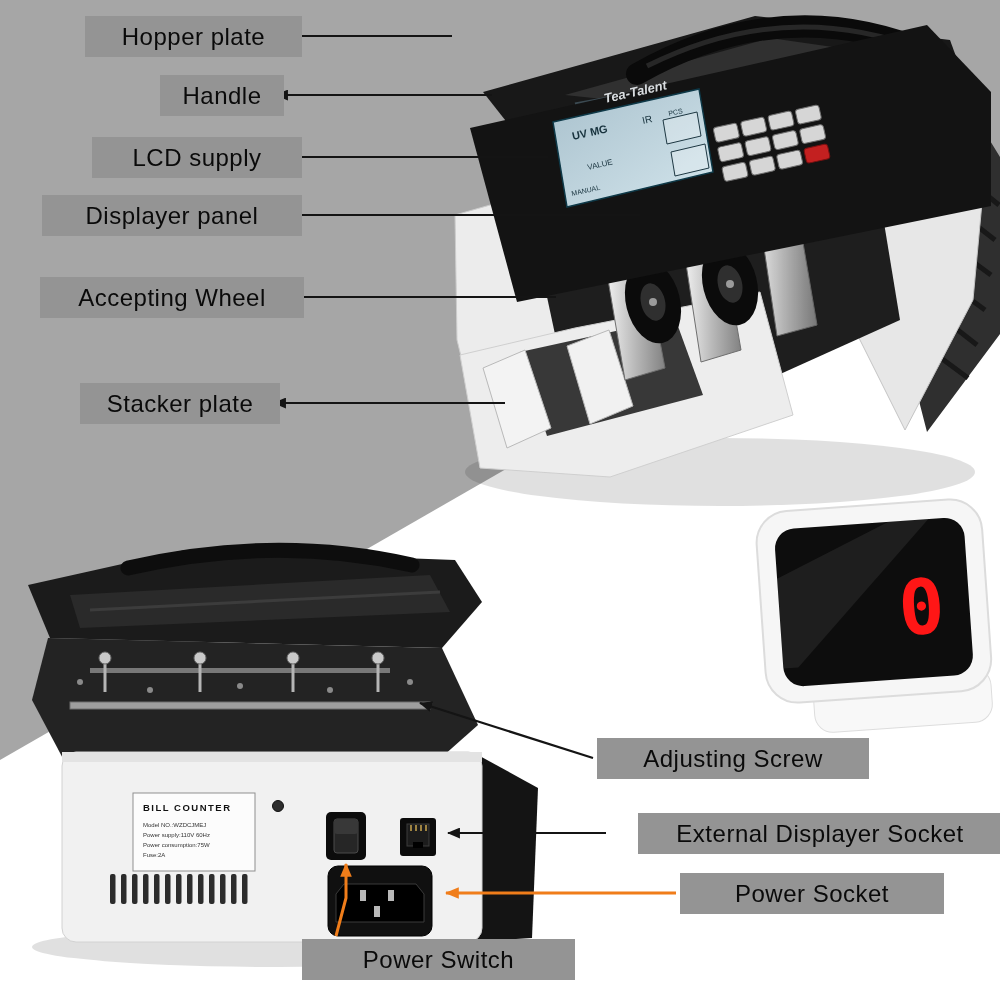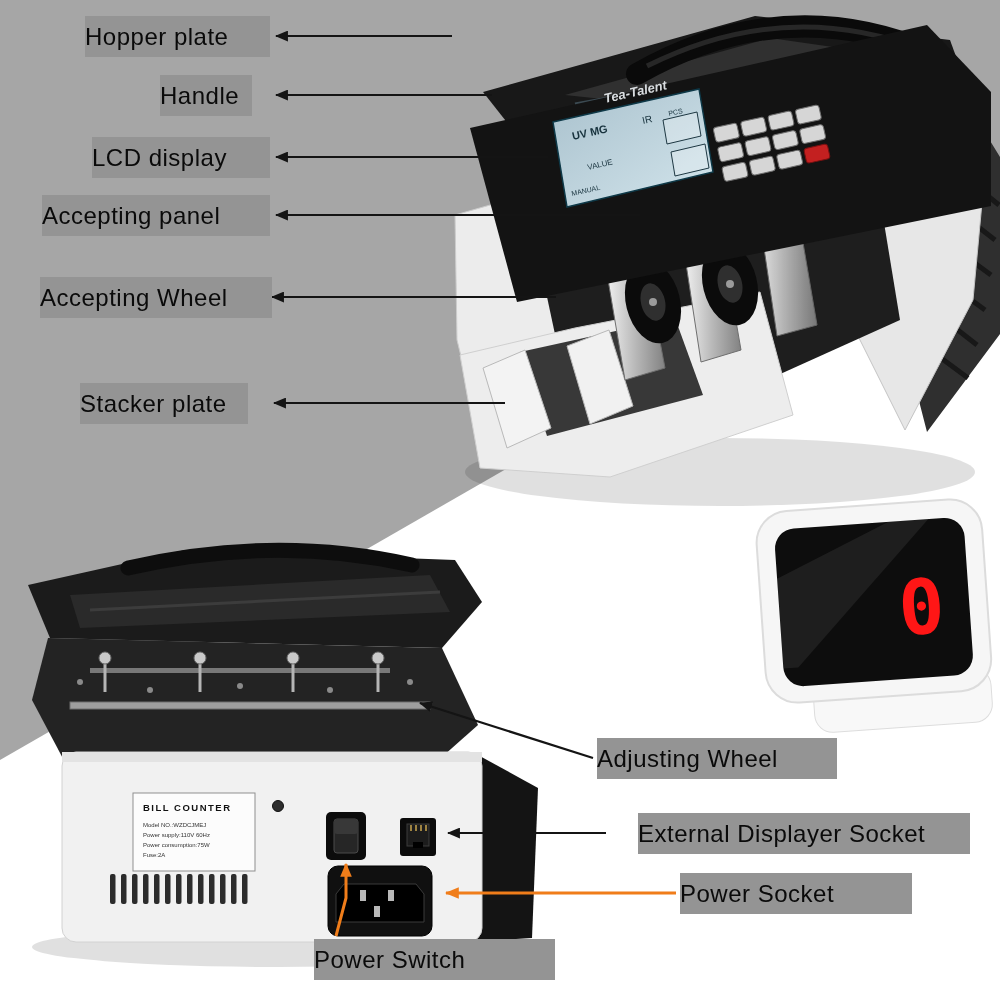"Hopper plate" .callout { padding: 6px 0 -> 6px 16px; text-align: left -> center }
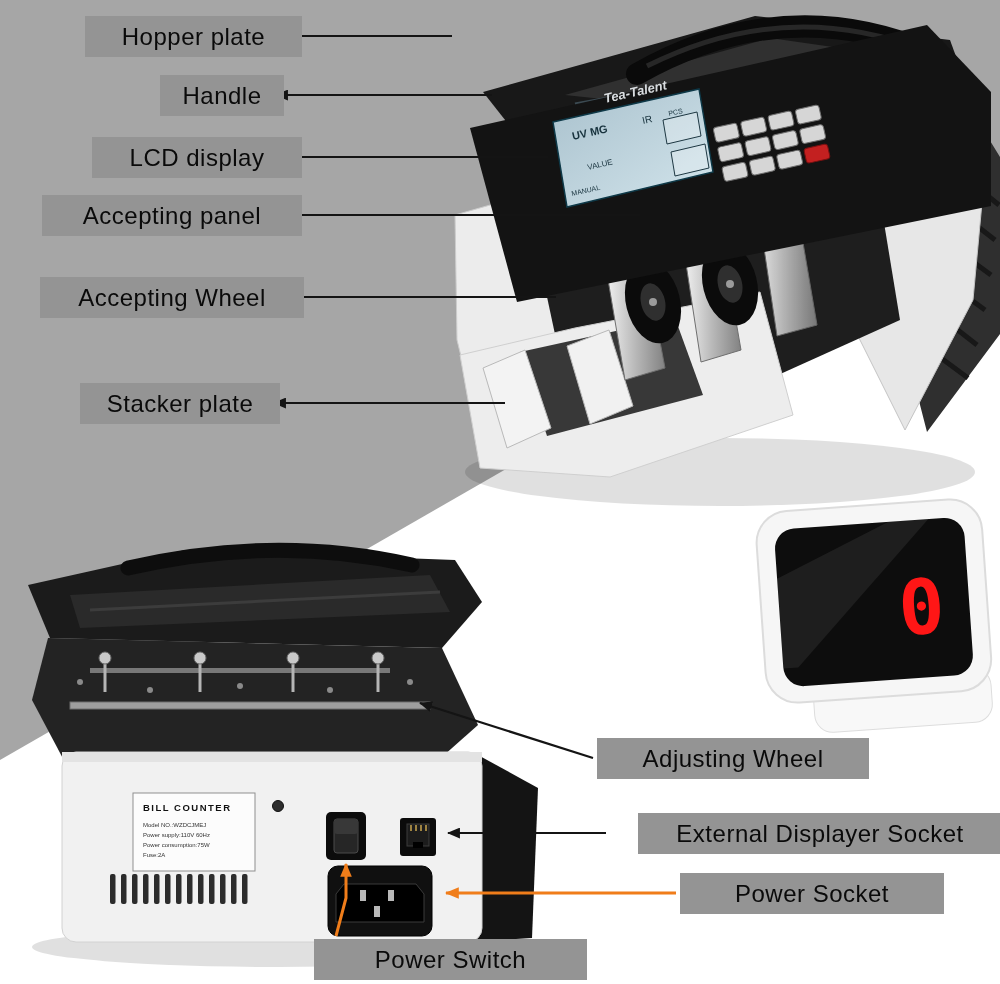"LCD display" div.callout { text: display -> supply }
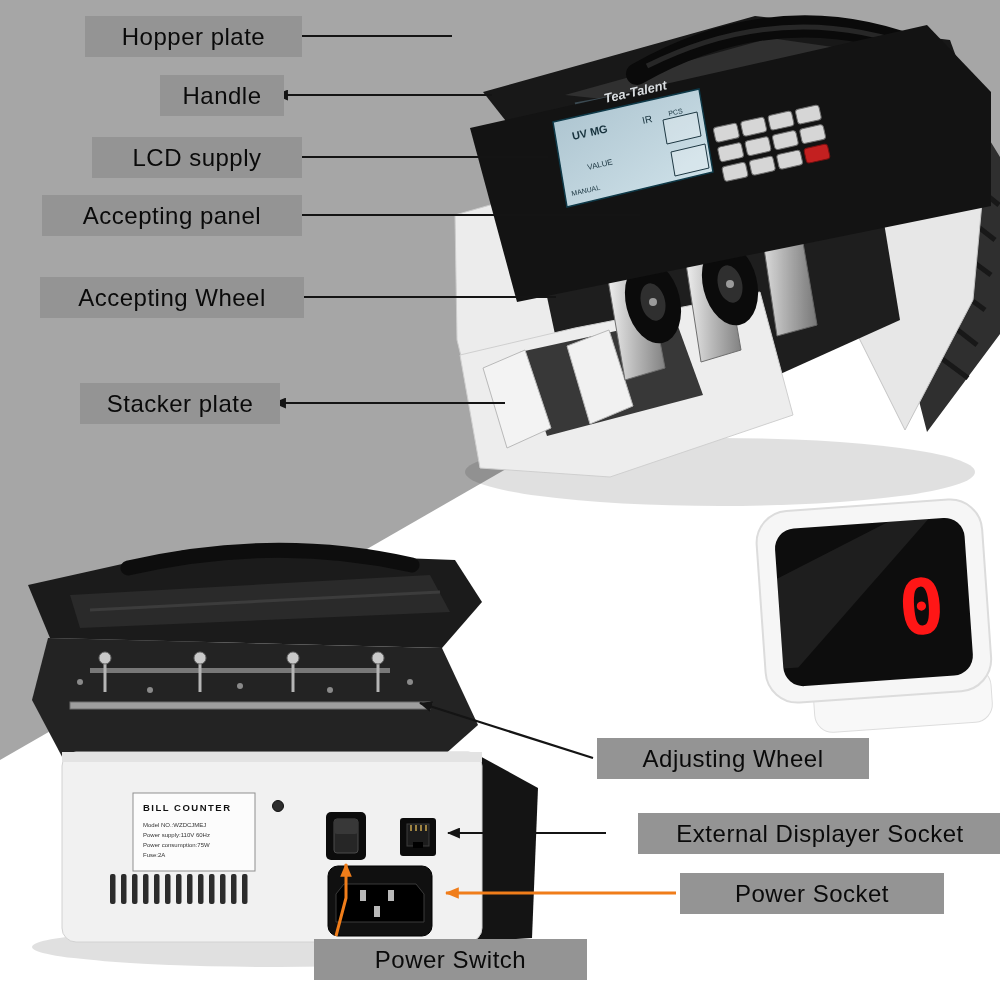"Accepting panel" div.callout { text: Accepting -> Displayer }
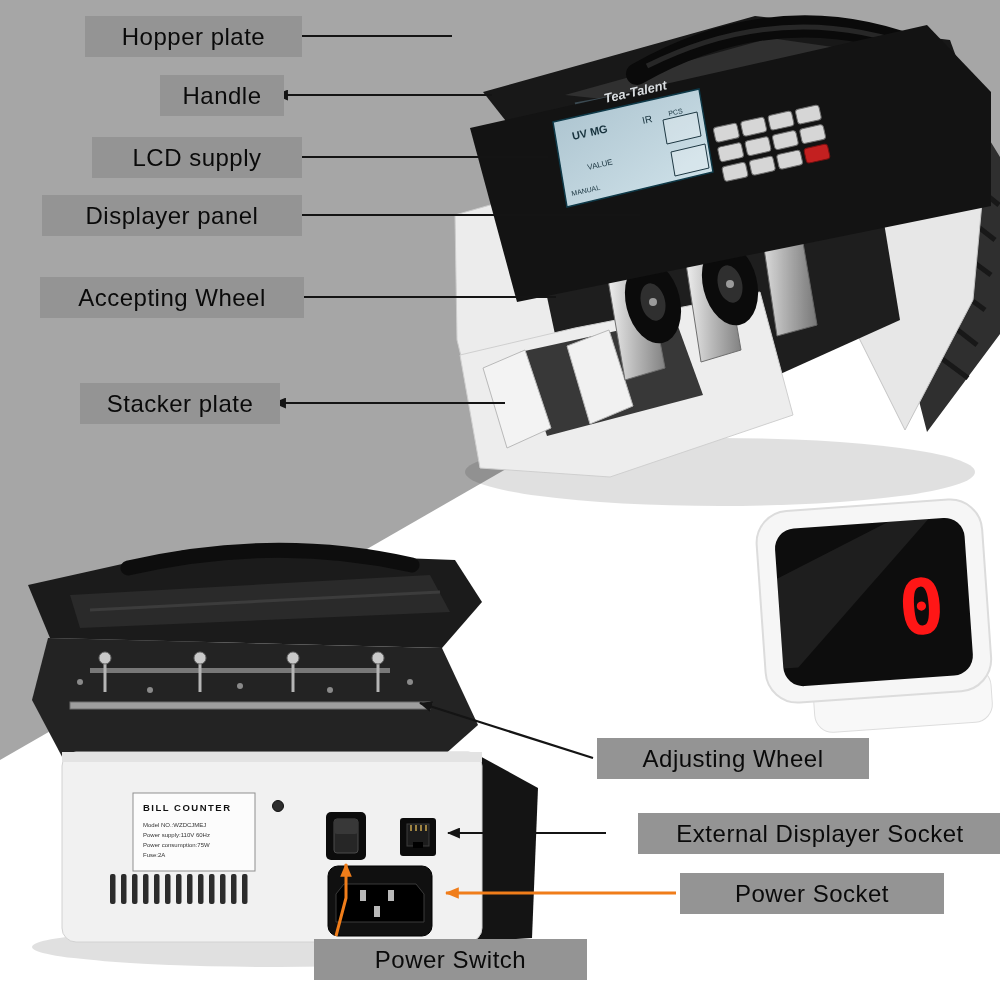"Adjusting Wheel" div.callout { text: Wheel -> Screw }
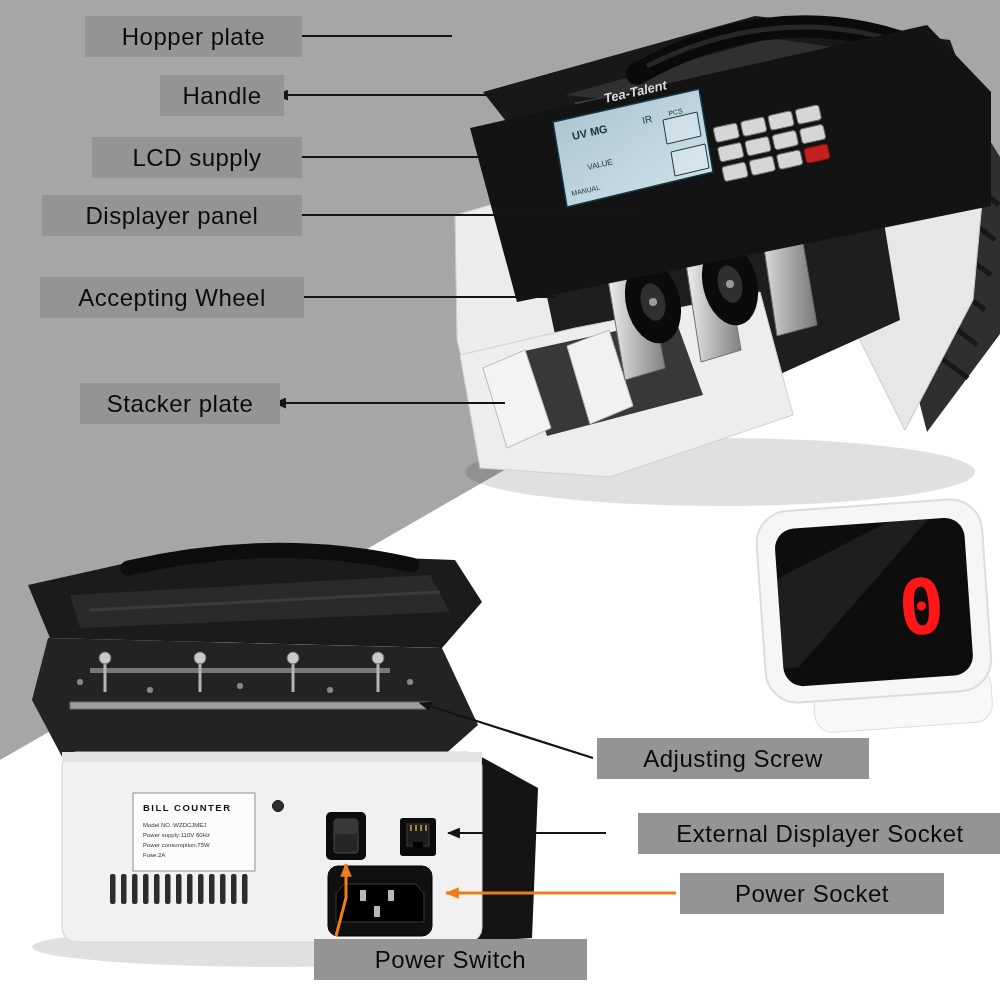"Power Switch" div.callout { left: 314px -> 302px }
